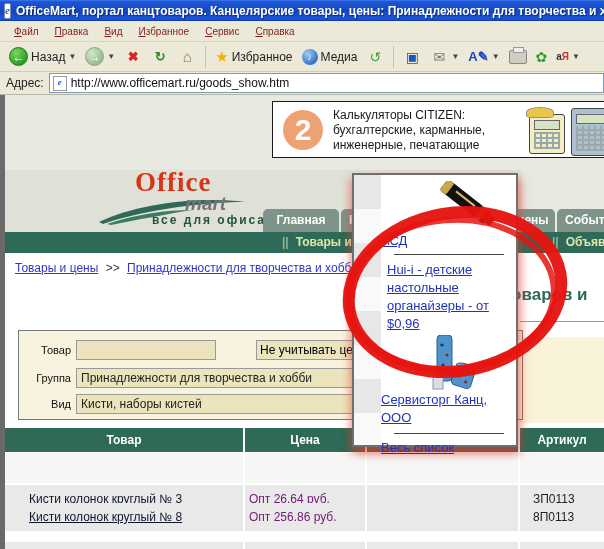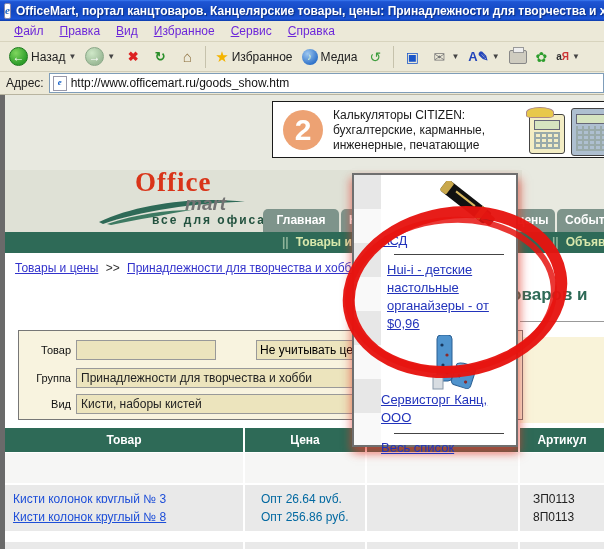"Файл" .menu-item { color: #6d28d9 -> #7f1d1d; font-size: 12px -> 10px }
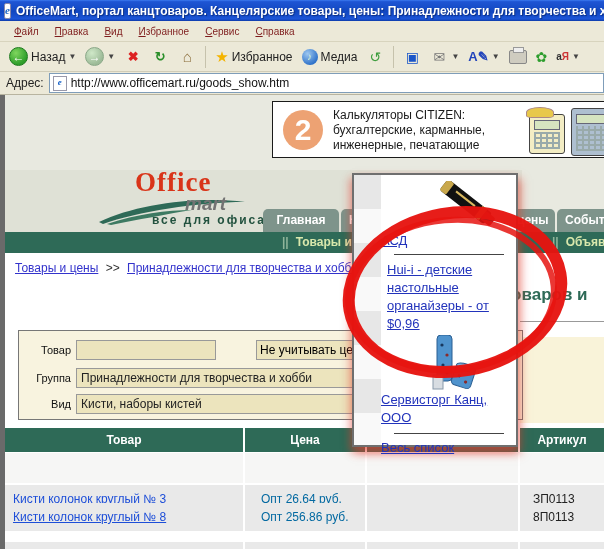"Кисти колонок круглый № 3" .name-link { color: #1d4ed8 -> #0f172a; padding-left: 8px -> 24px }
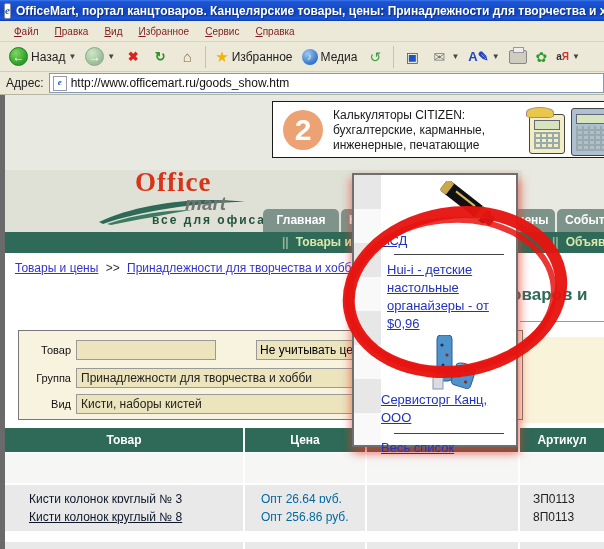"Опт 26.64 руб." .price { color: #0369a1 -> #701a75; padding-left: 16px -> 4px }
